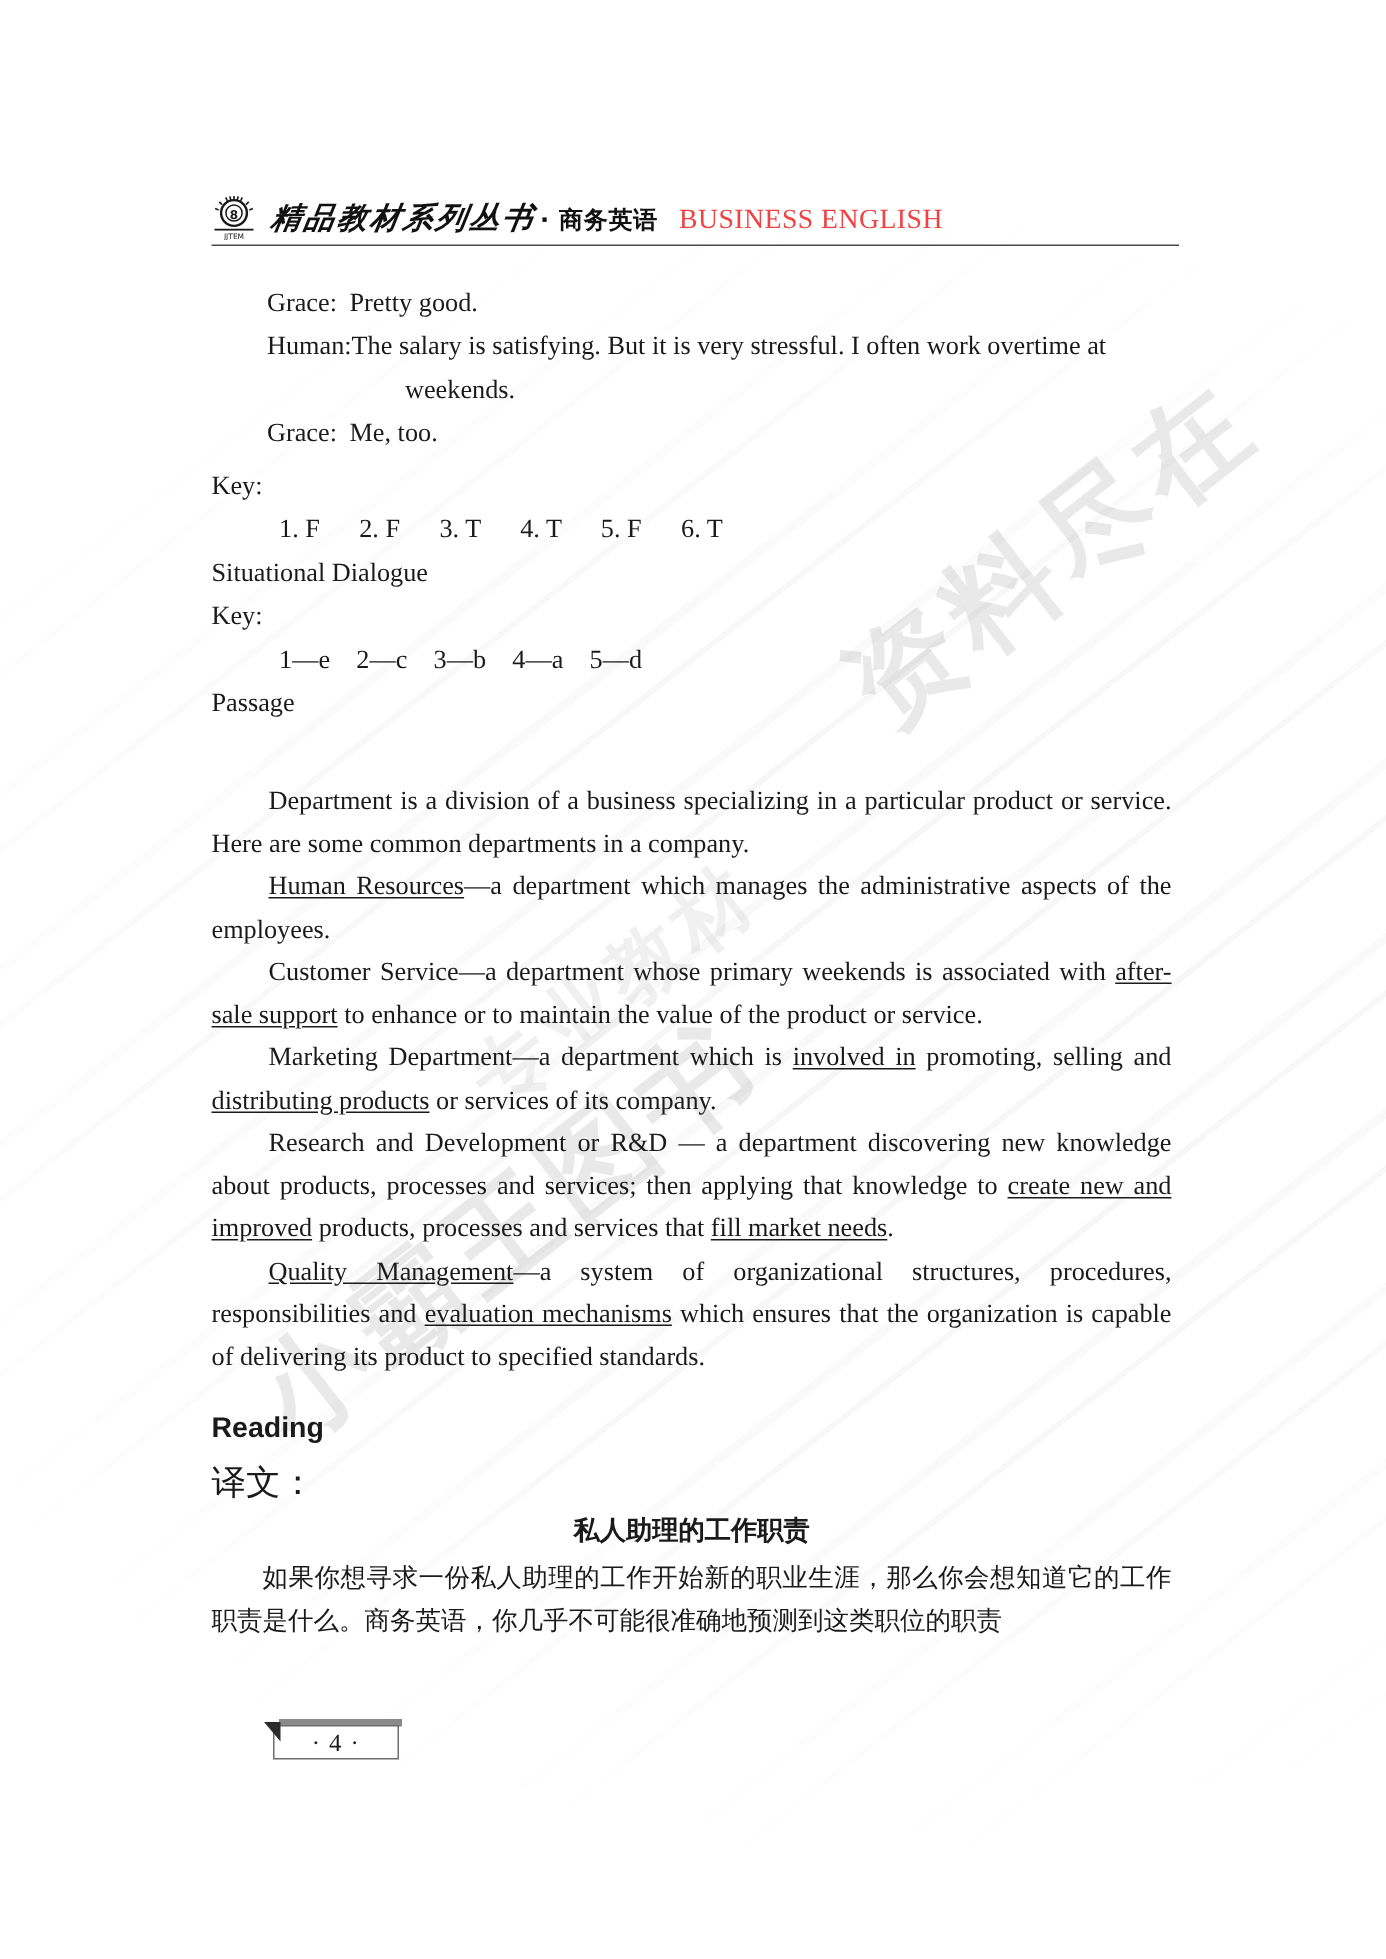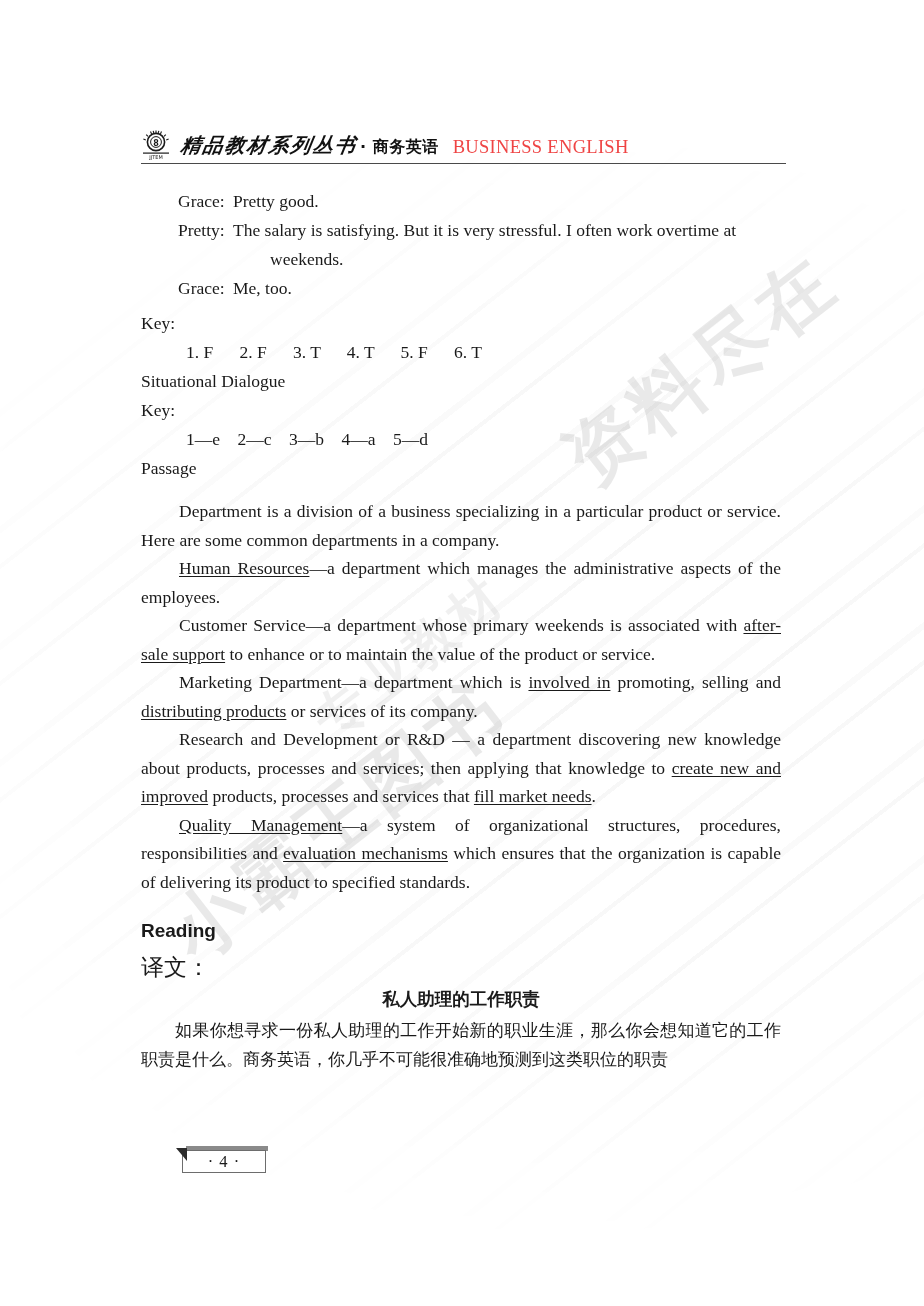"Pretty:" span.d-speaker { text: Pretty -> Human }
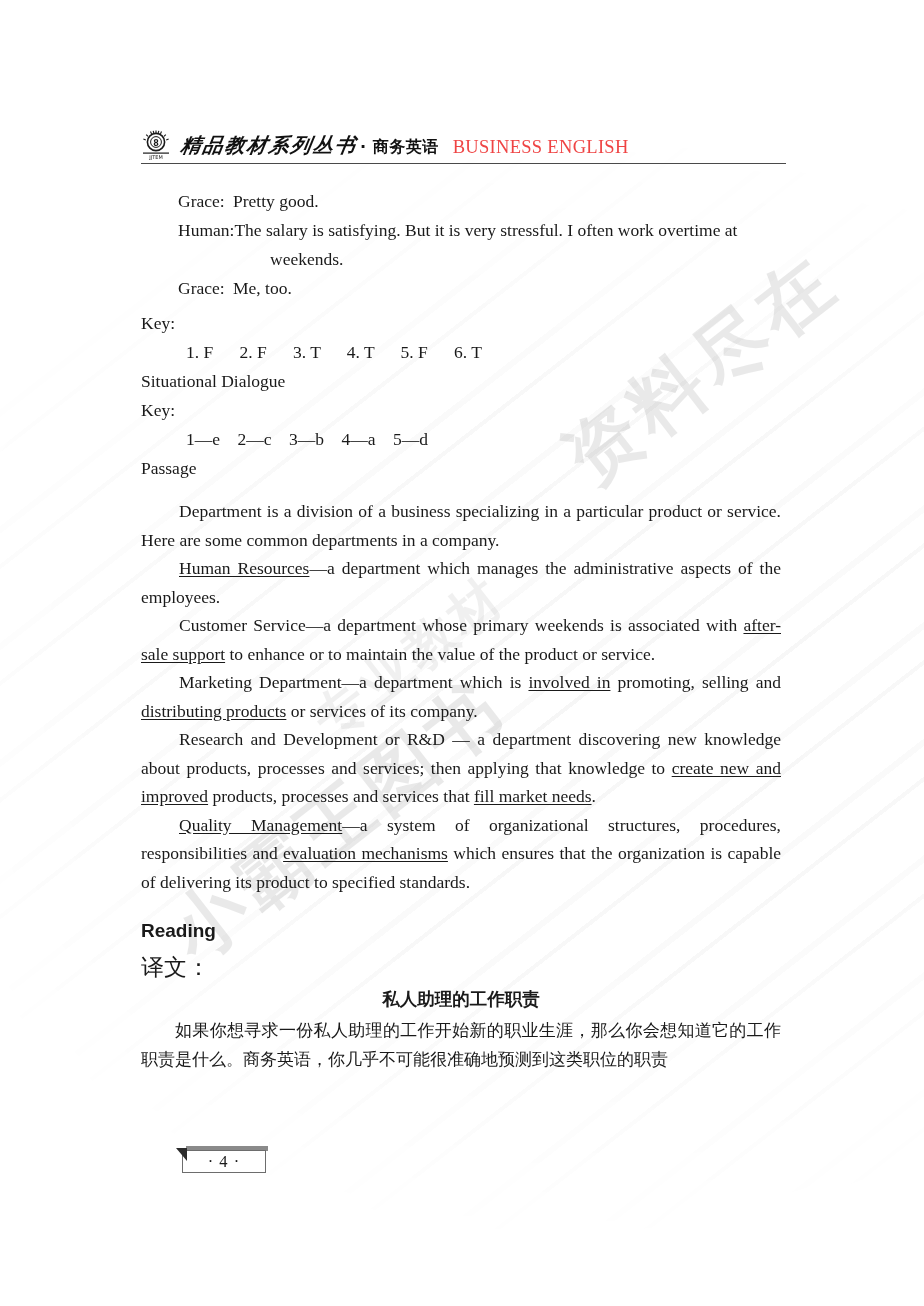"Department is a division of" .para.first { margin-top: 14px -> 36px }
